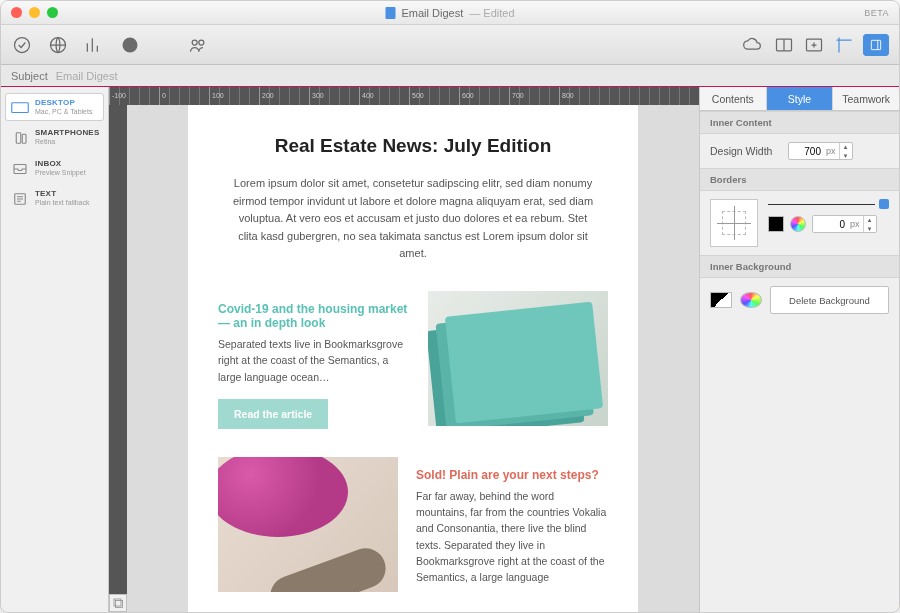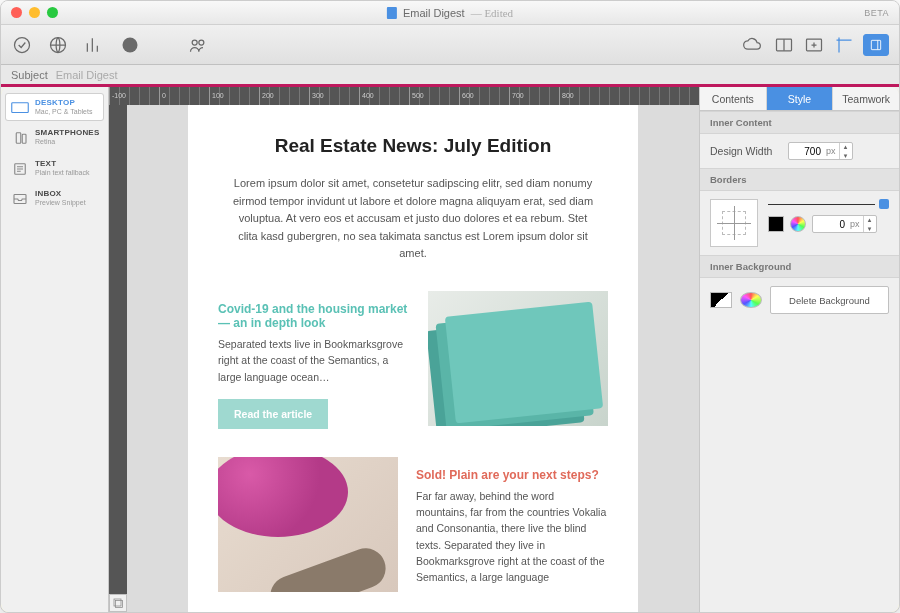"— Edited" .title-edited { font-family: Liberation Serif, serif -> none }
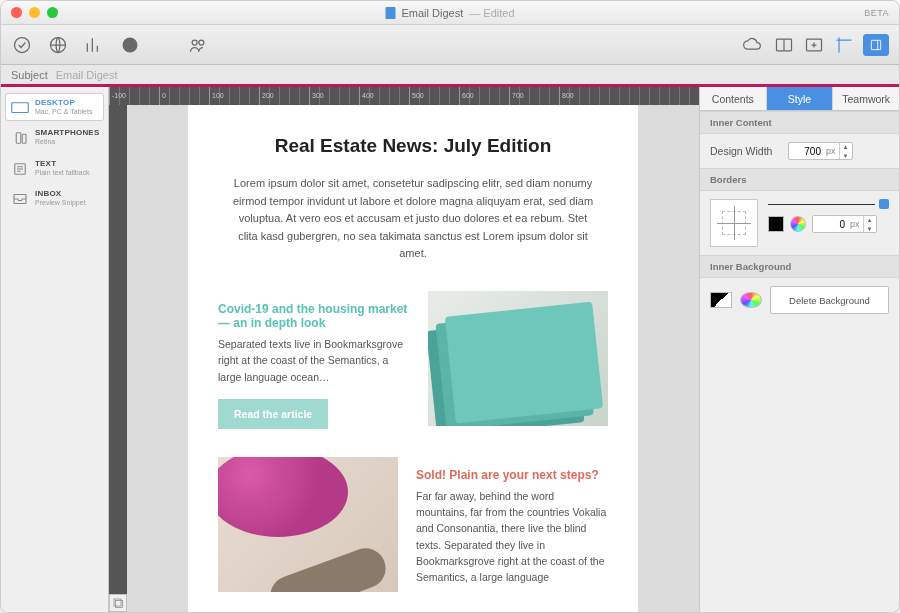"Subject" .subjectbar { border-bottom: 3px solid #be185d -> 1px solid #be185d }
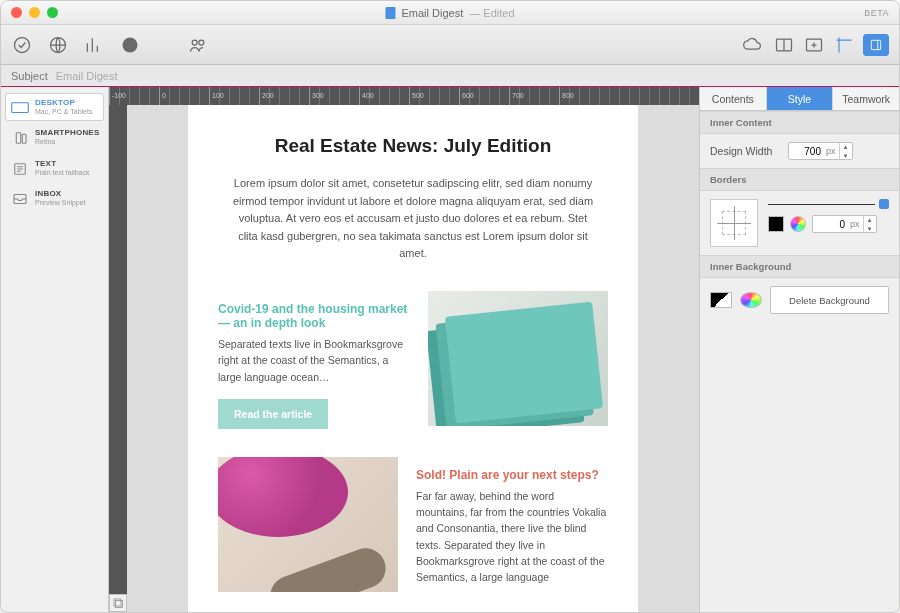"TEXT" div.dev-item { order: before "INBOX" -> after "INBOX" }
